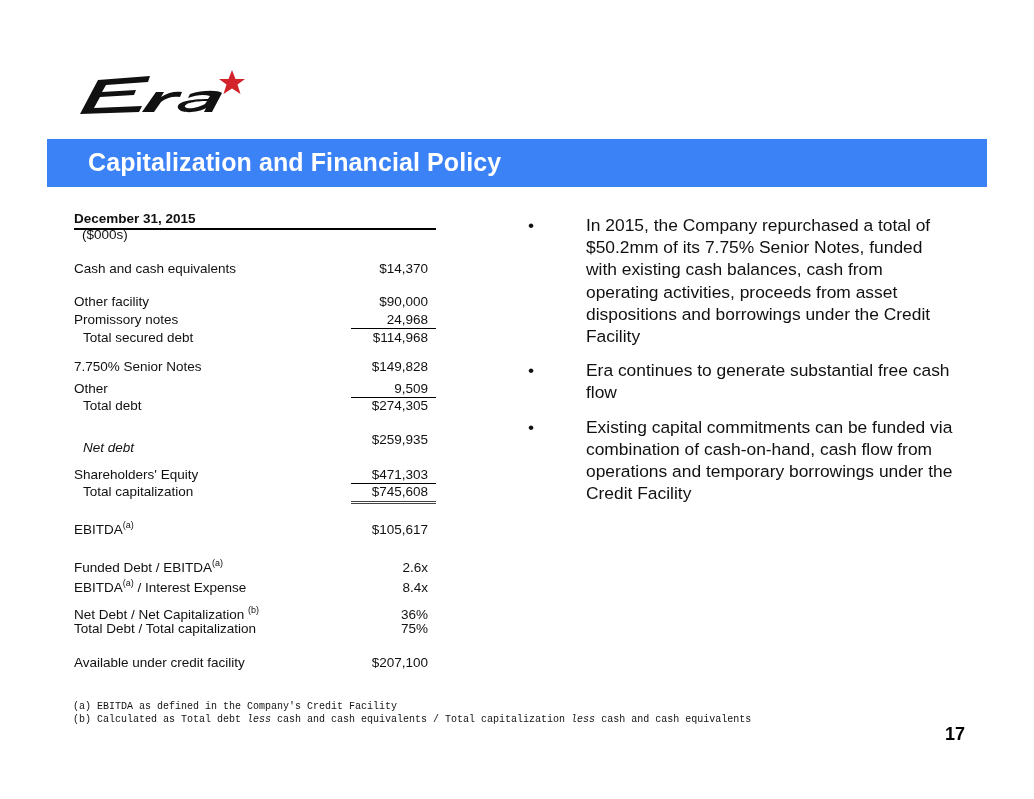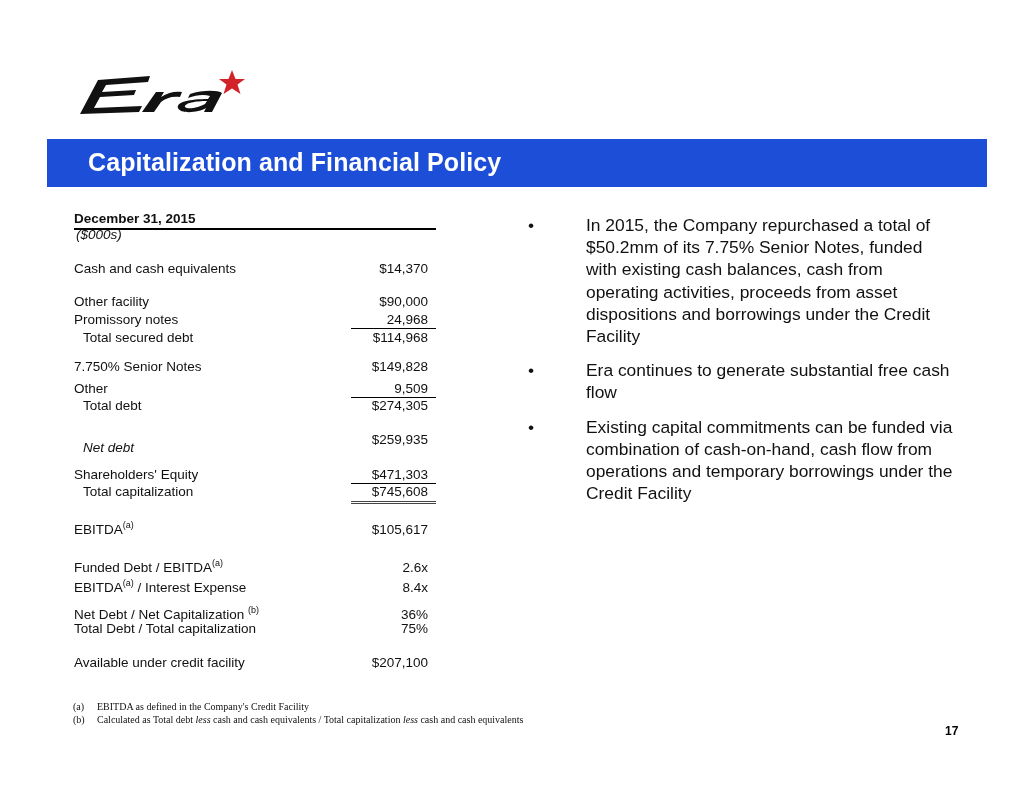"Capitalization and Financial Policy" .title-bar { background: #1d4ed8 -> #3b82f6 }
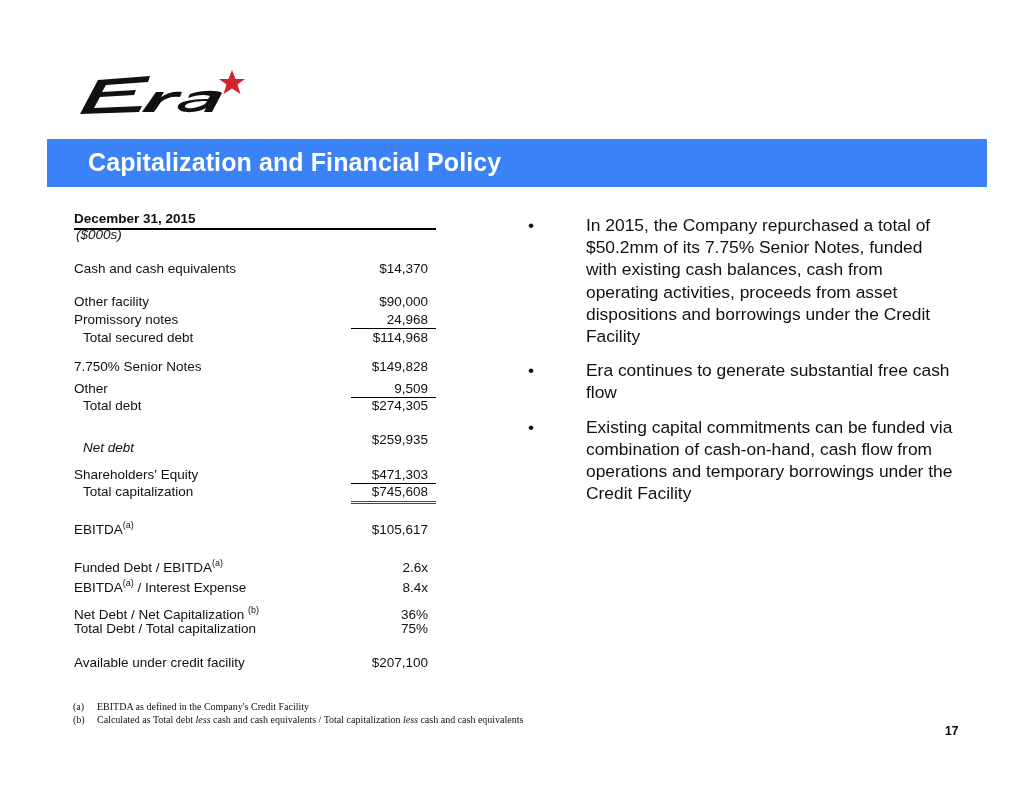"($000s)" .sub { font-style: italic -> none; left: 2px -> 8px }
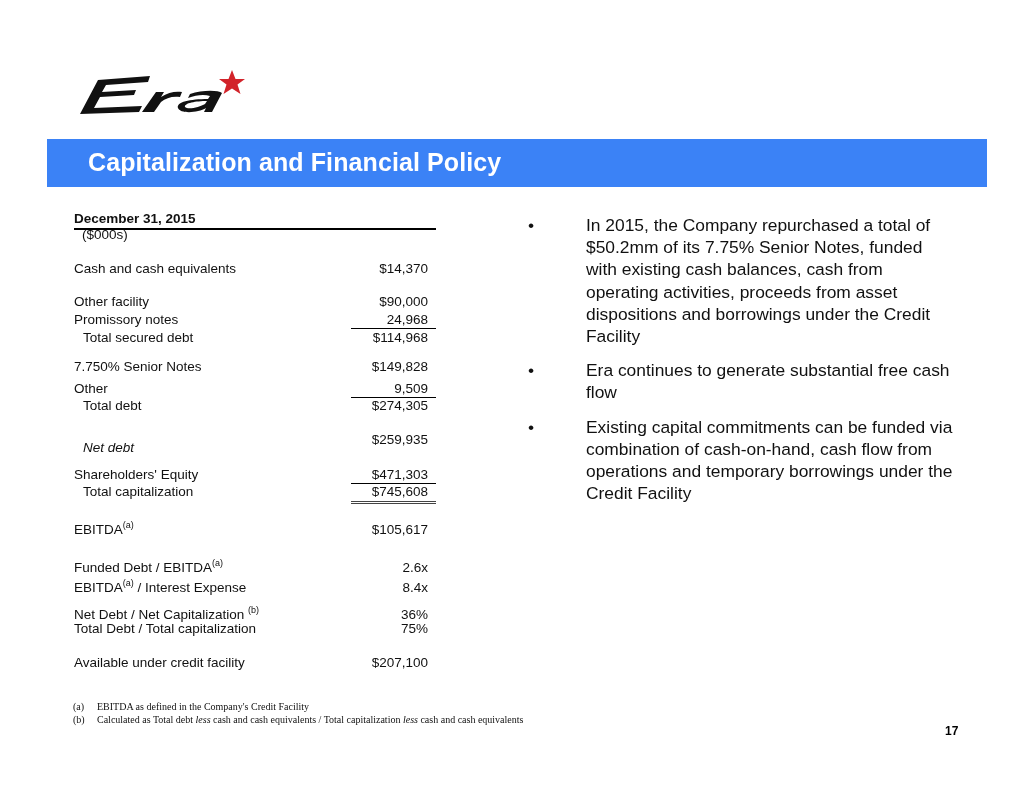"(a) EBITDA as defined in" .footnotes { font-family: Liberation Serif, serif -> Liberation Mono, monospace }
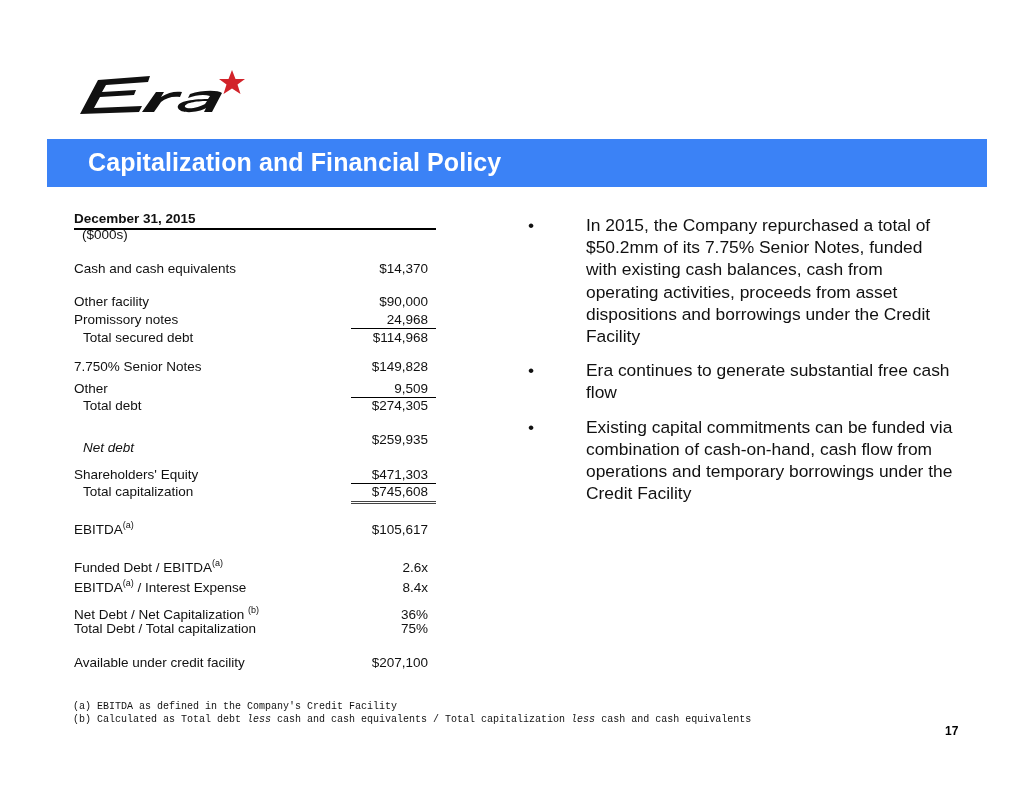"17" .page-num { font-size: 12px -> 18px }
